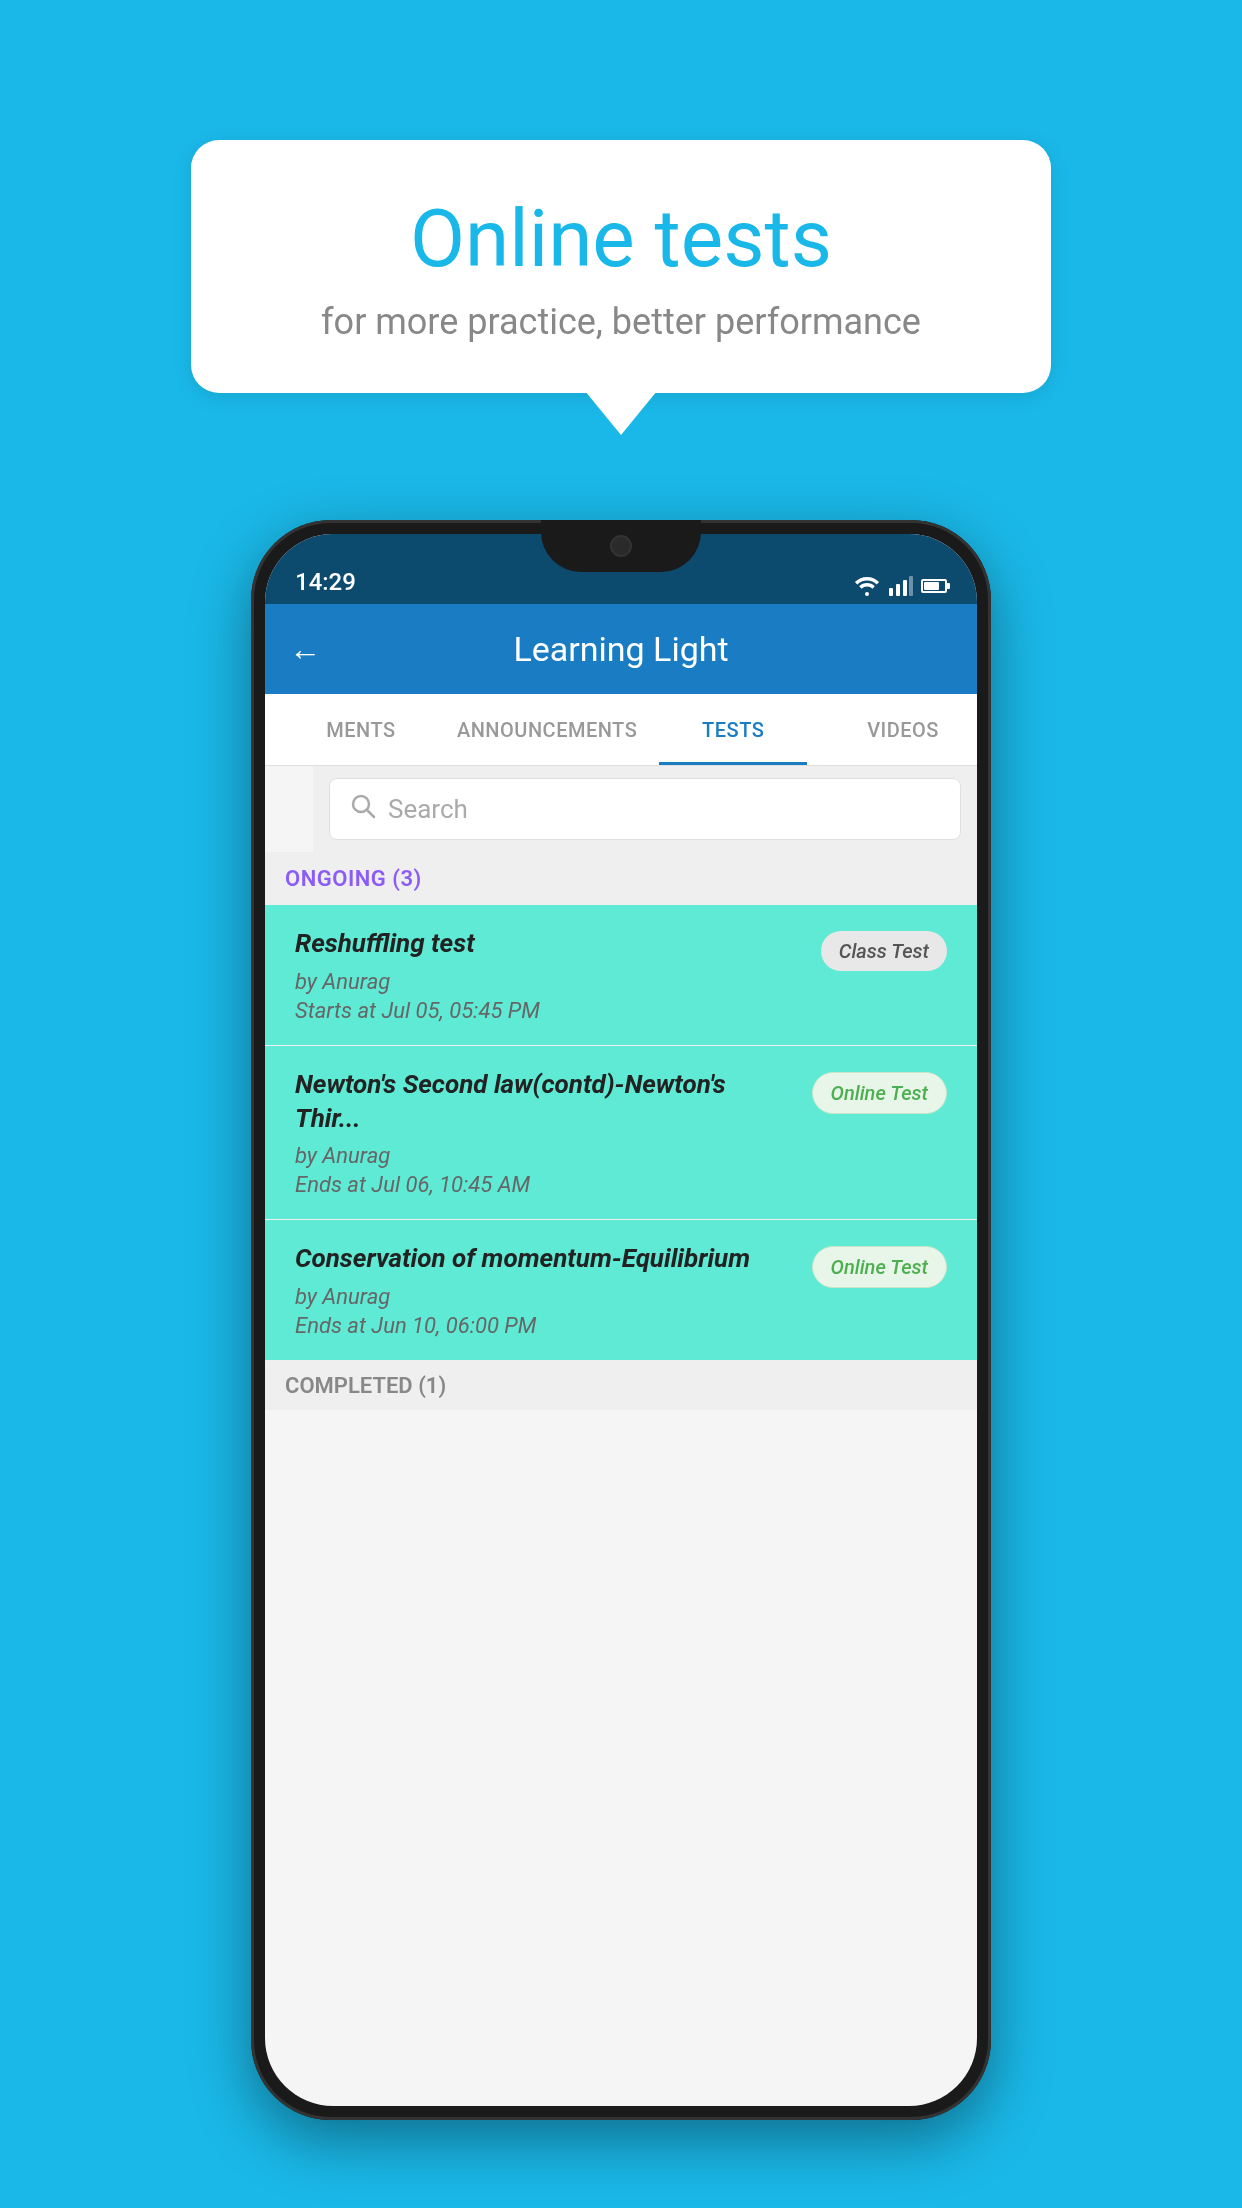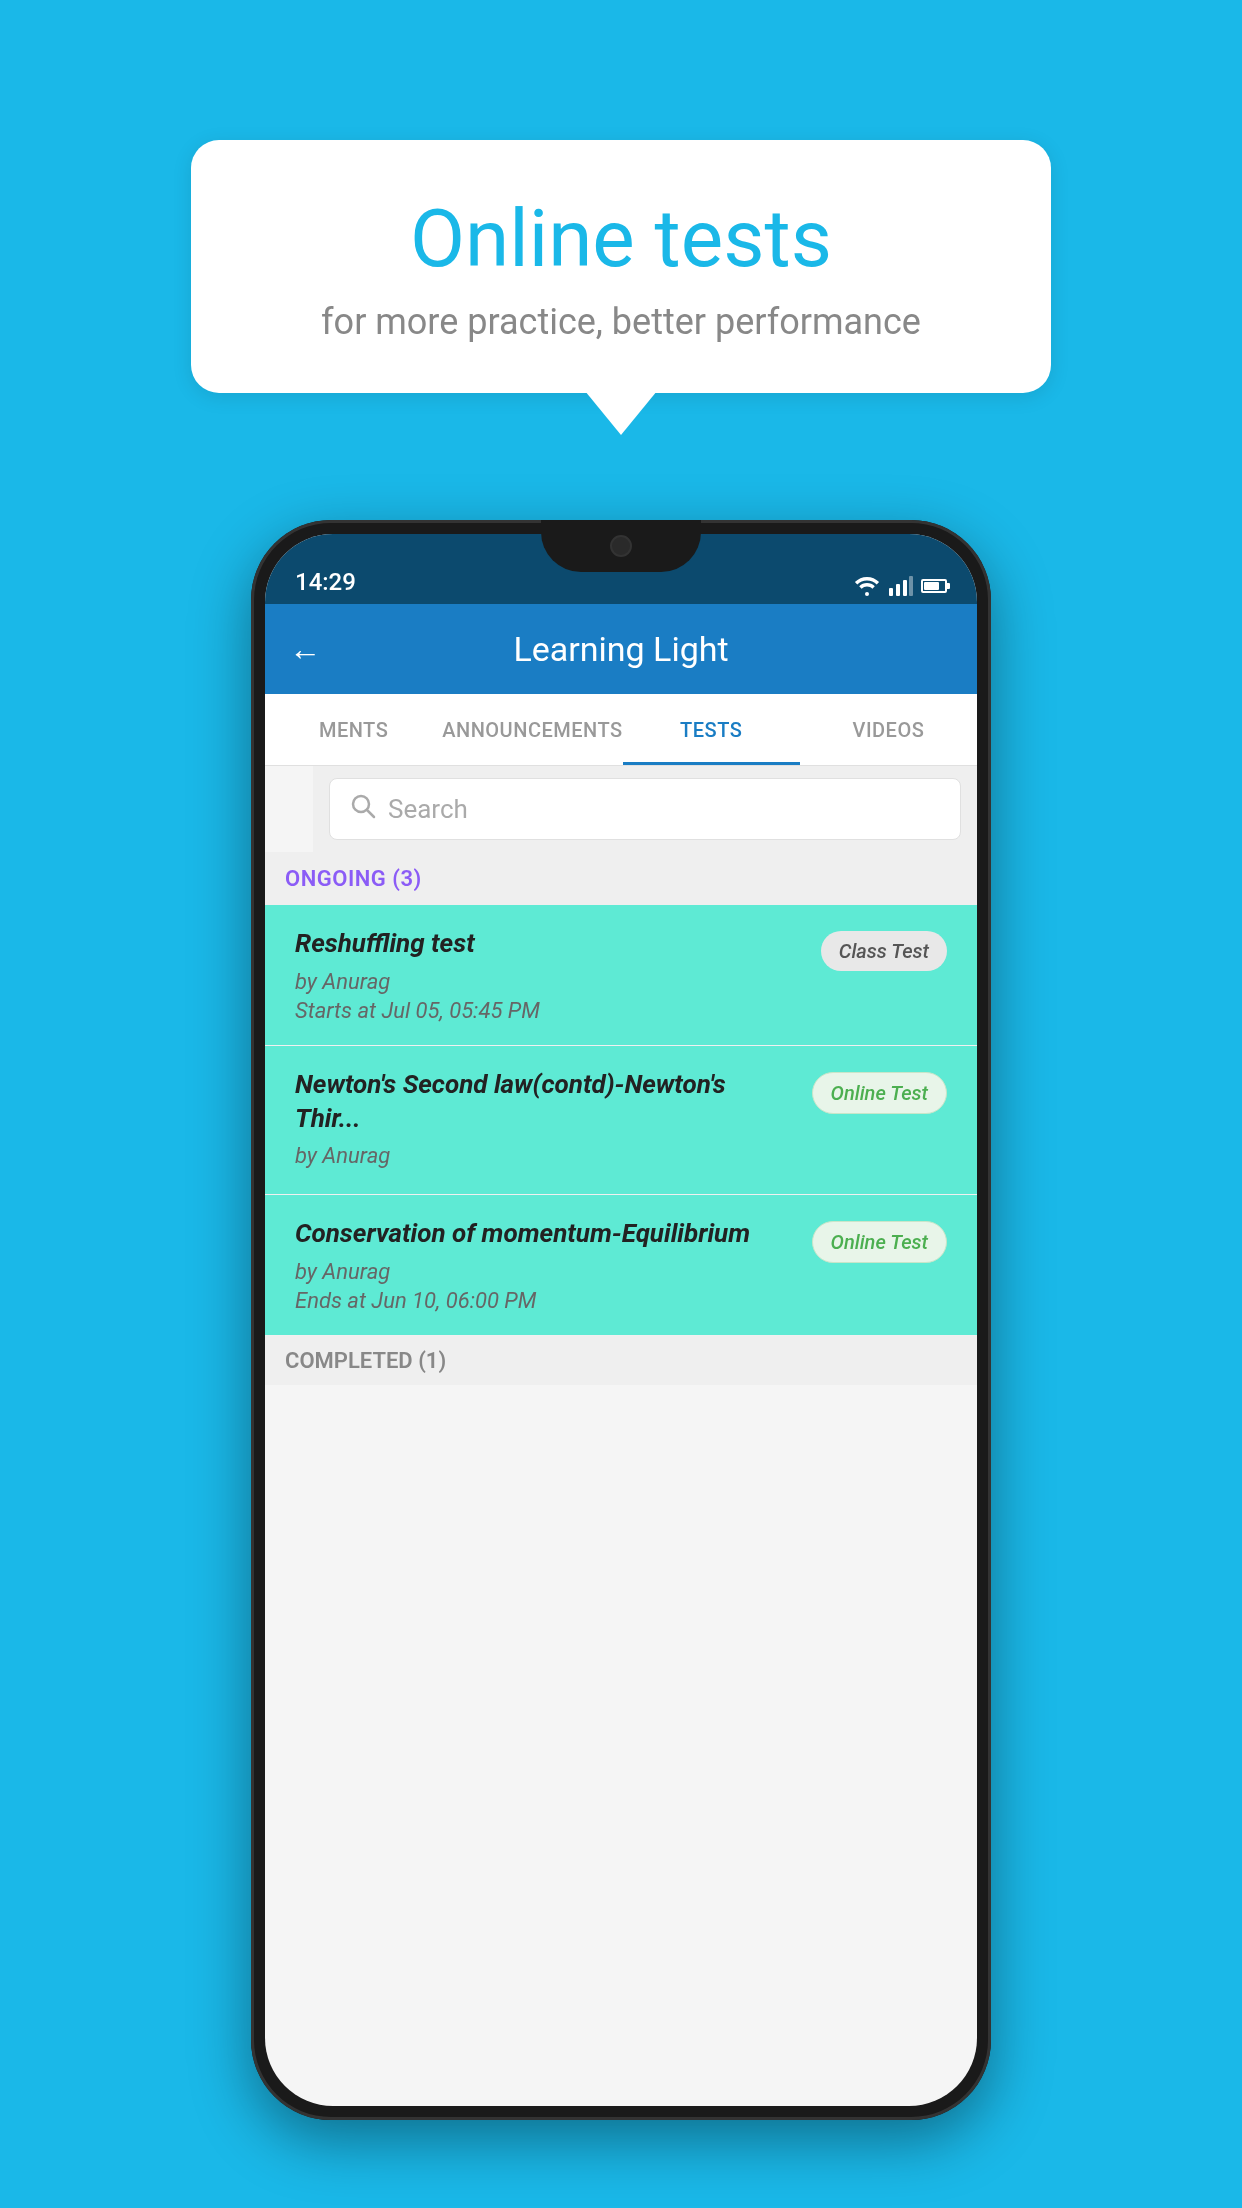"MENTS" .tab { margin-left: none -> 22px }
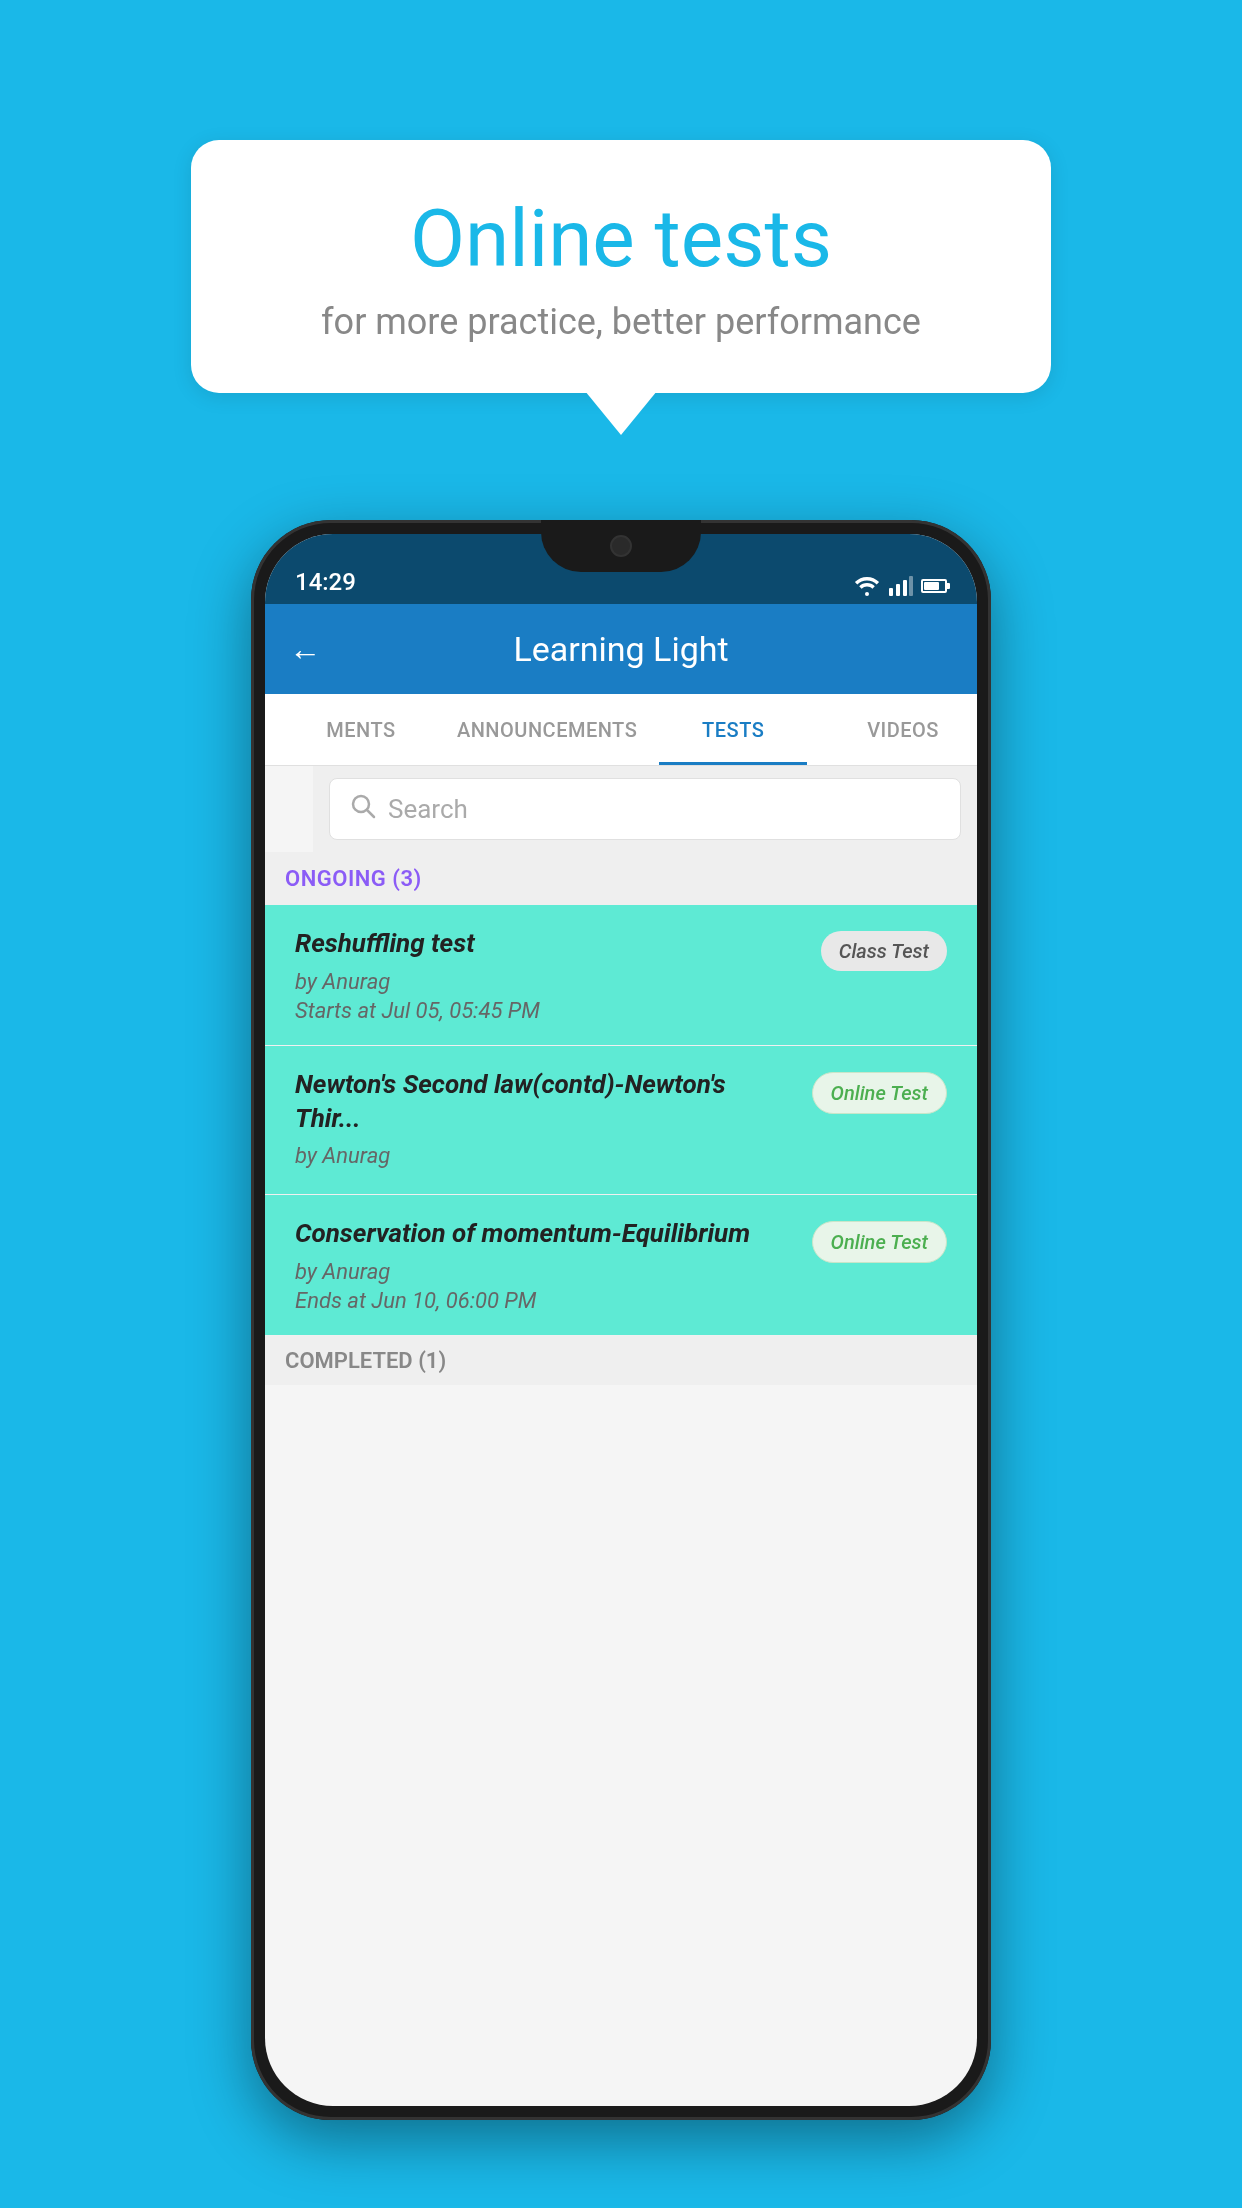"Ends at Jul 06, 10:45" div.test-date { html: none -> <div>Ends at Jul 06, 10:45 AM</div> }
